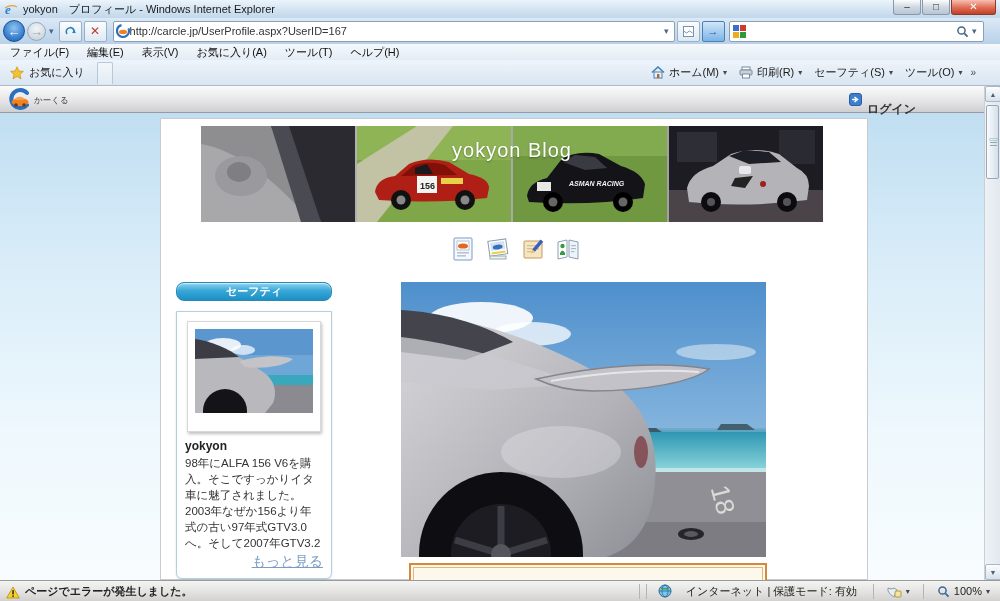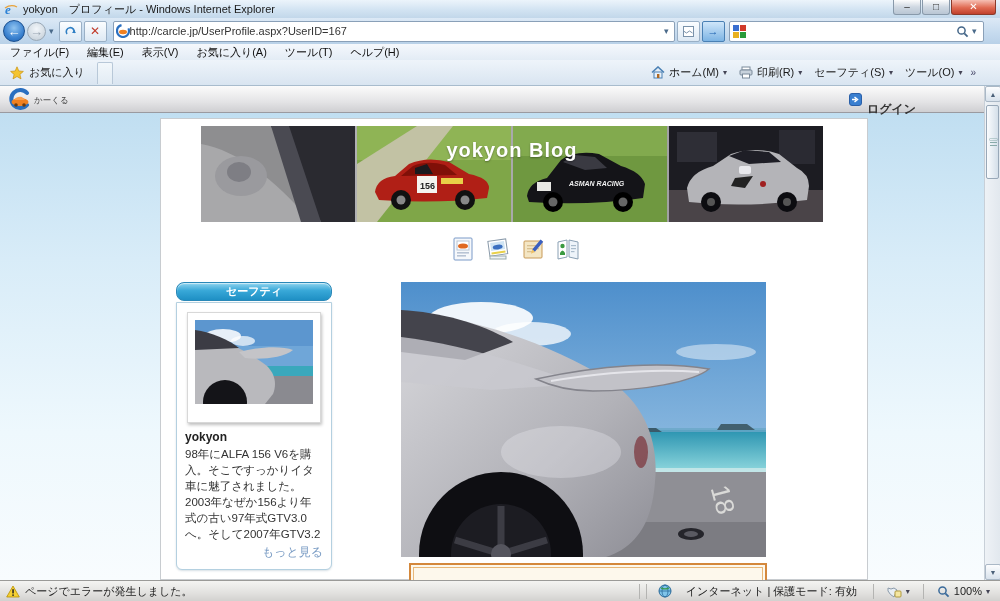"yokyon Blog" .bannertitle { font-weight: bold -> normal }
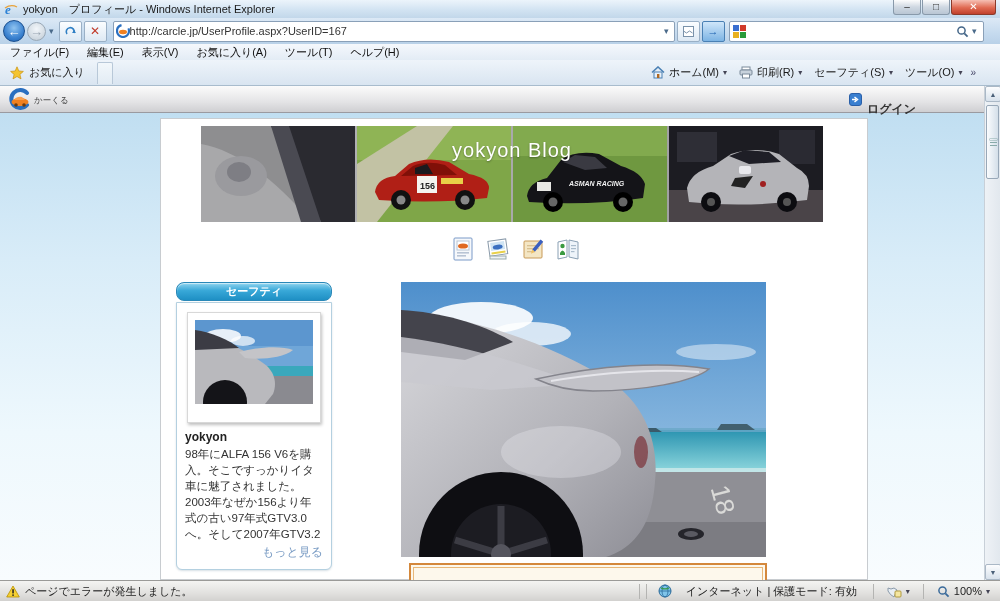"yokyon" .sbbox { margin-top: 1px -> 10px }
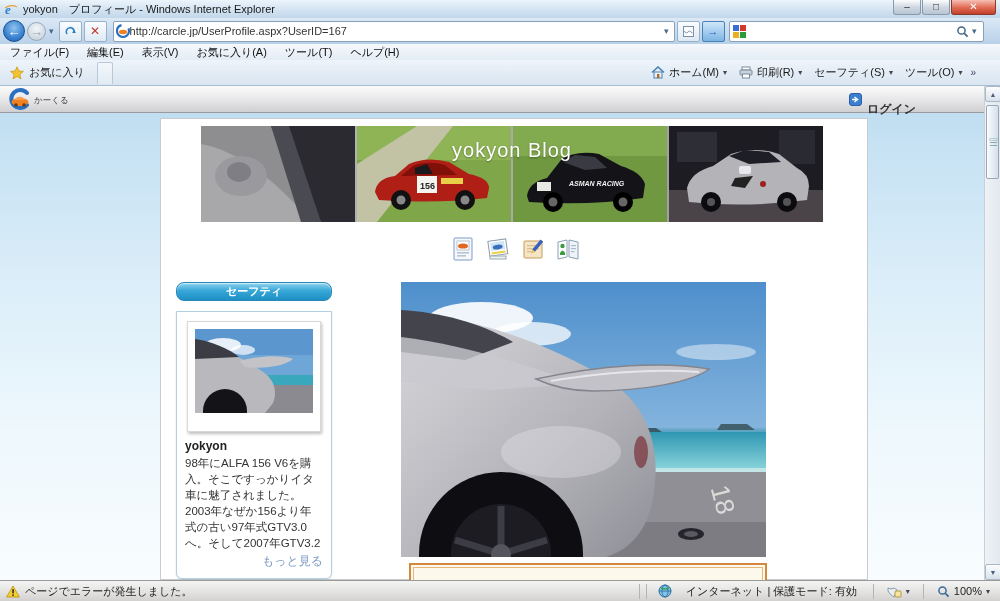"もっと見る" .sbmore { font-size: 12px -> 14px; text-decoration: none -> underline }
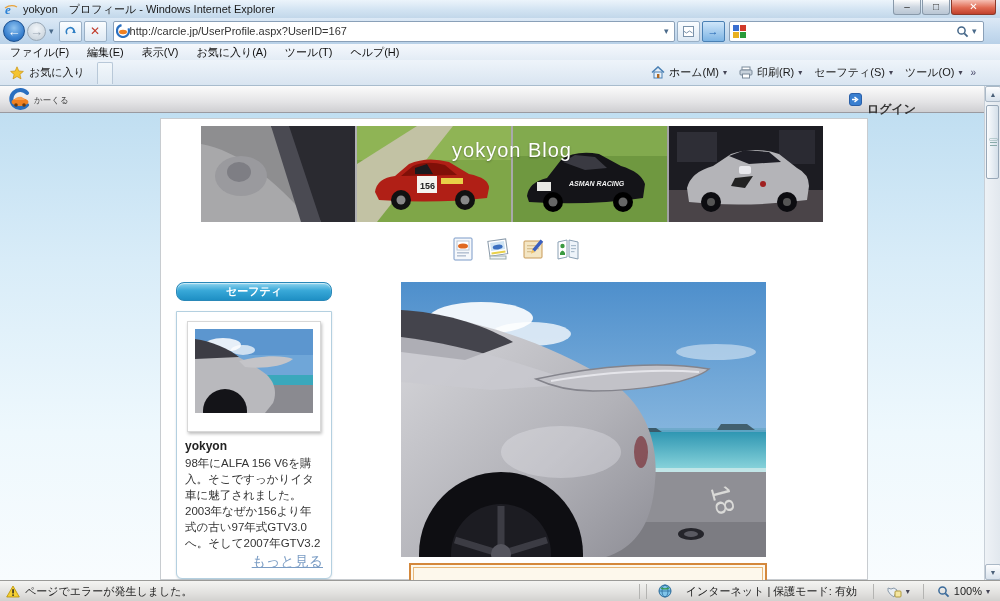"ページでエラーが発生しました。" .st-left { align-items: center -> flex-end; font-weight: none -> bold }
